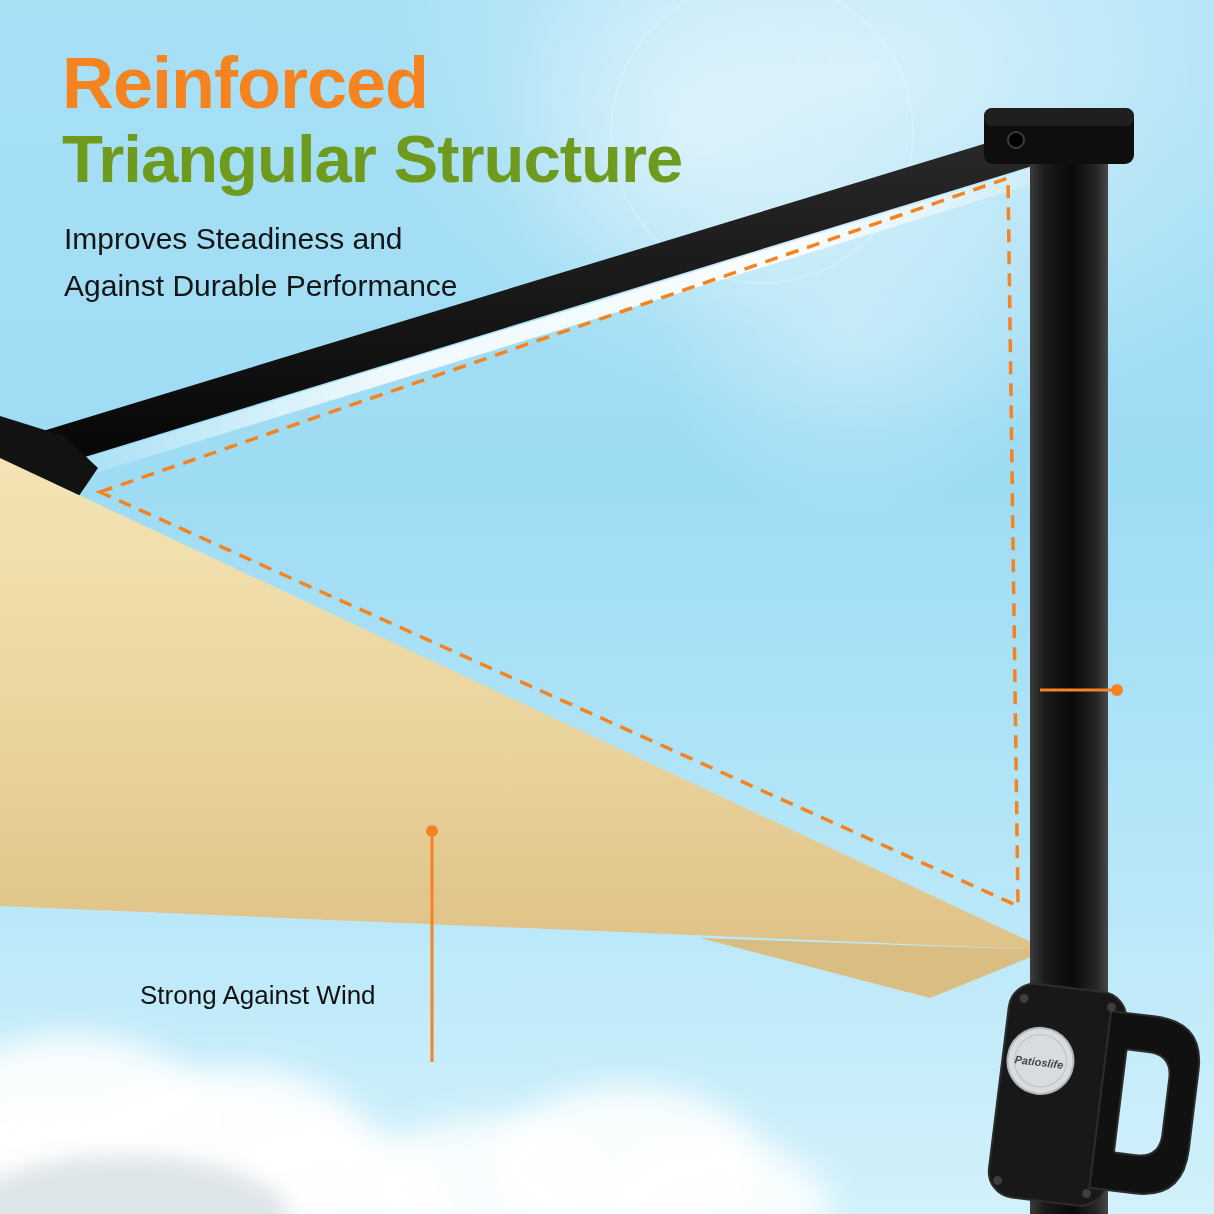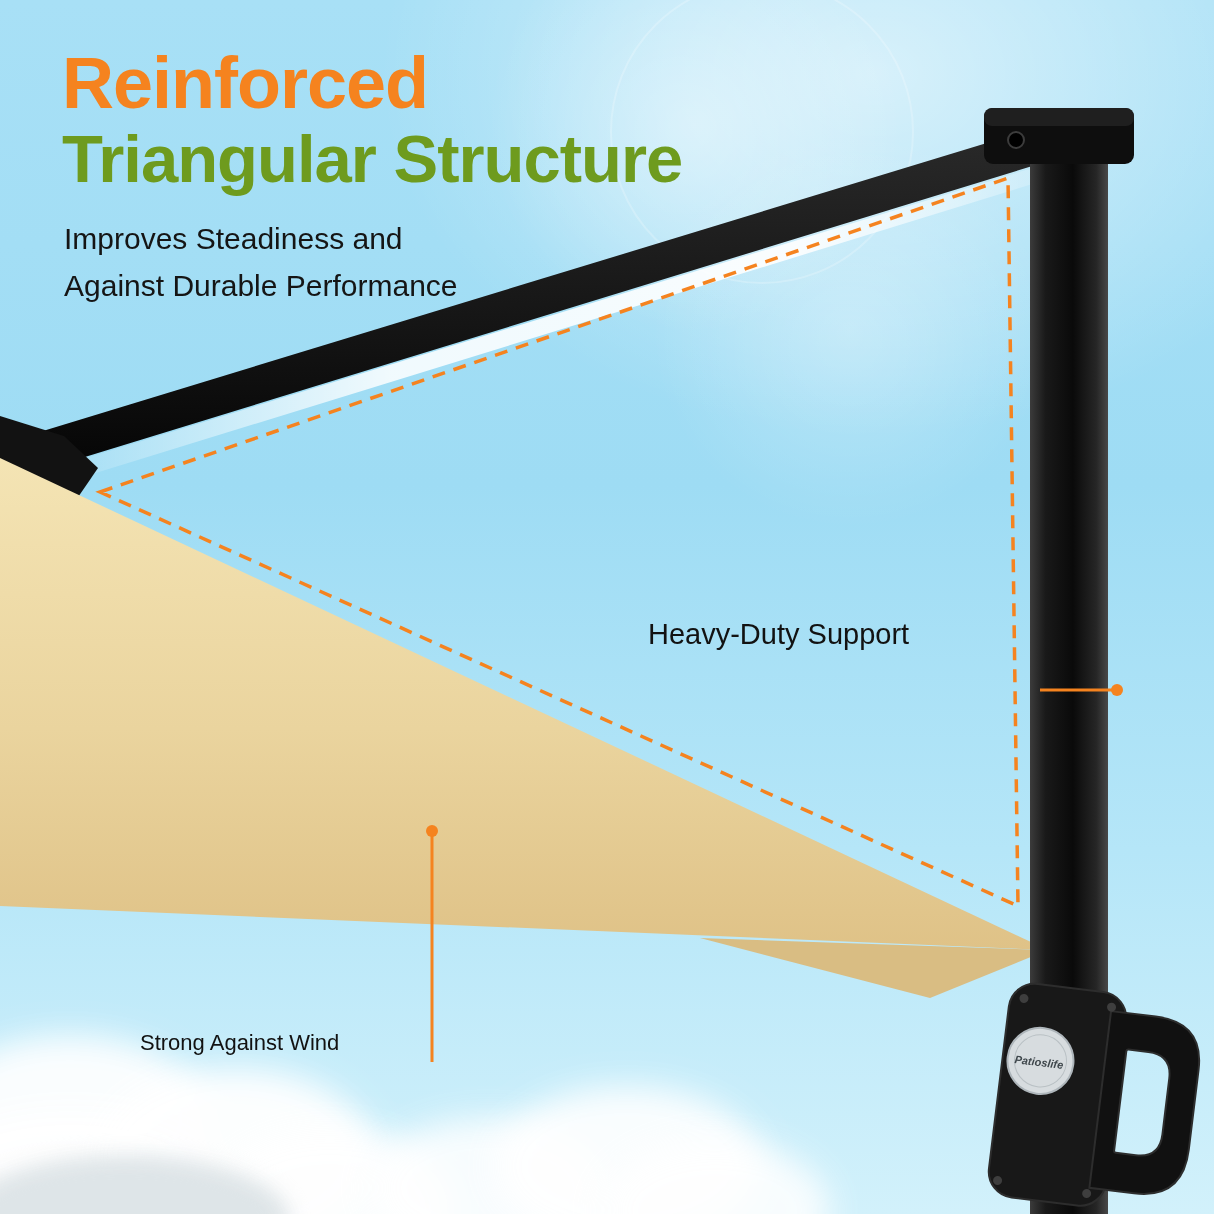"Heavy-Duty Support" div { html: <div>Heavy-Duty Support</div> -> none }
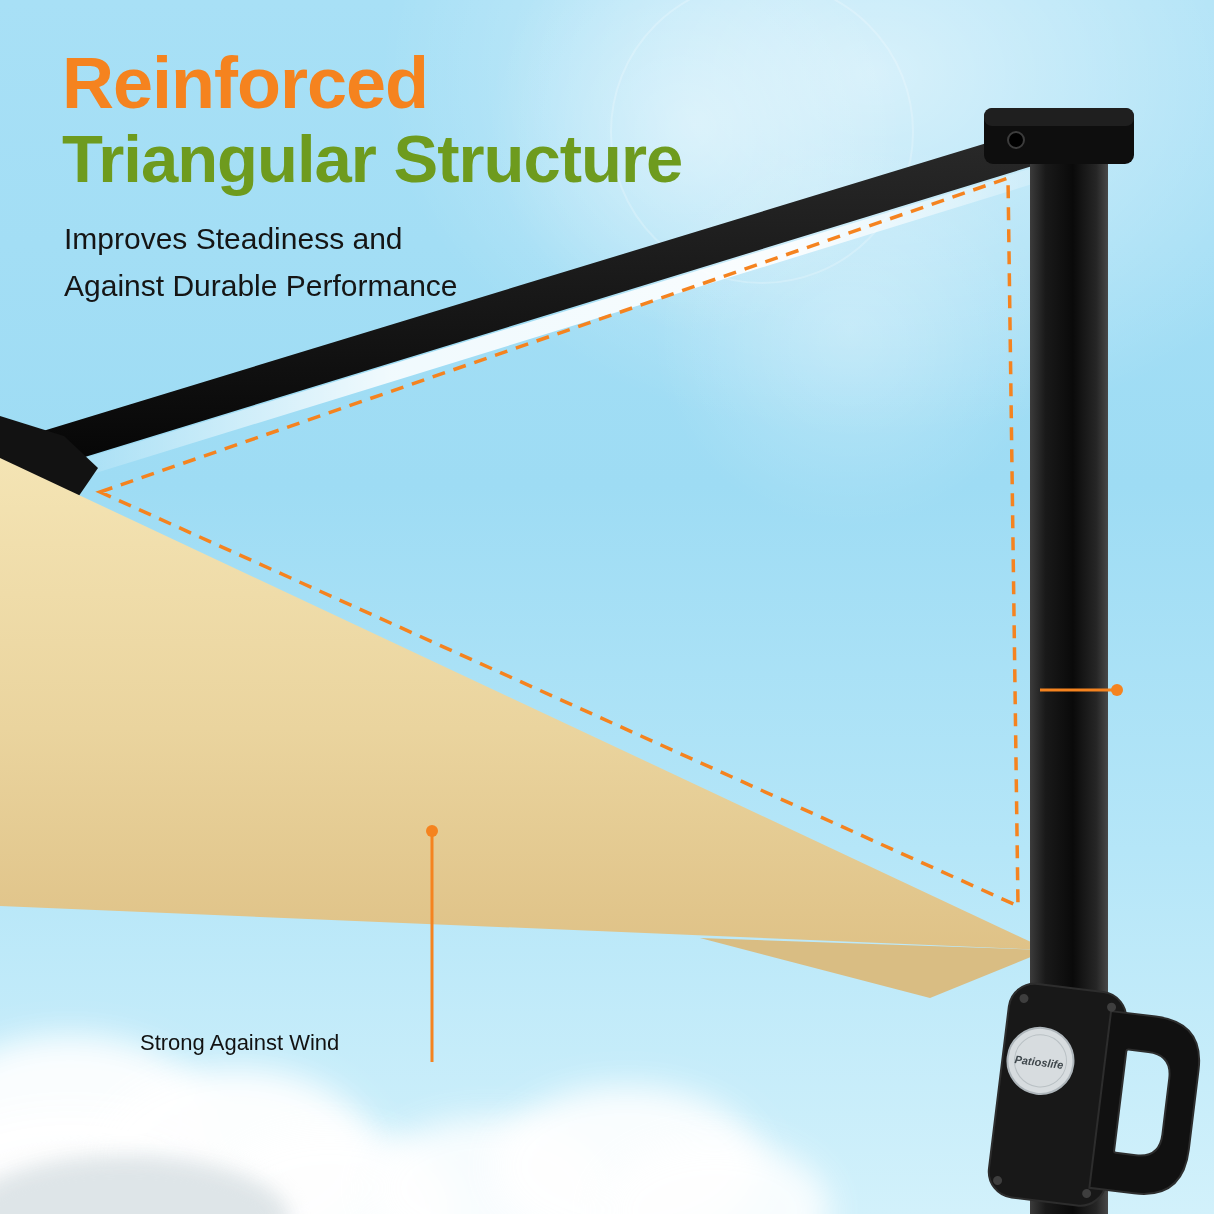"Strong Against Wind" .callout-wind { font-size: 22px -> 26px; top: 1030px -> 980px }
